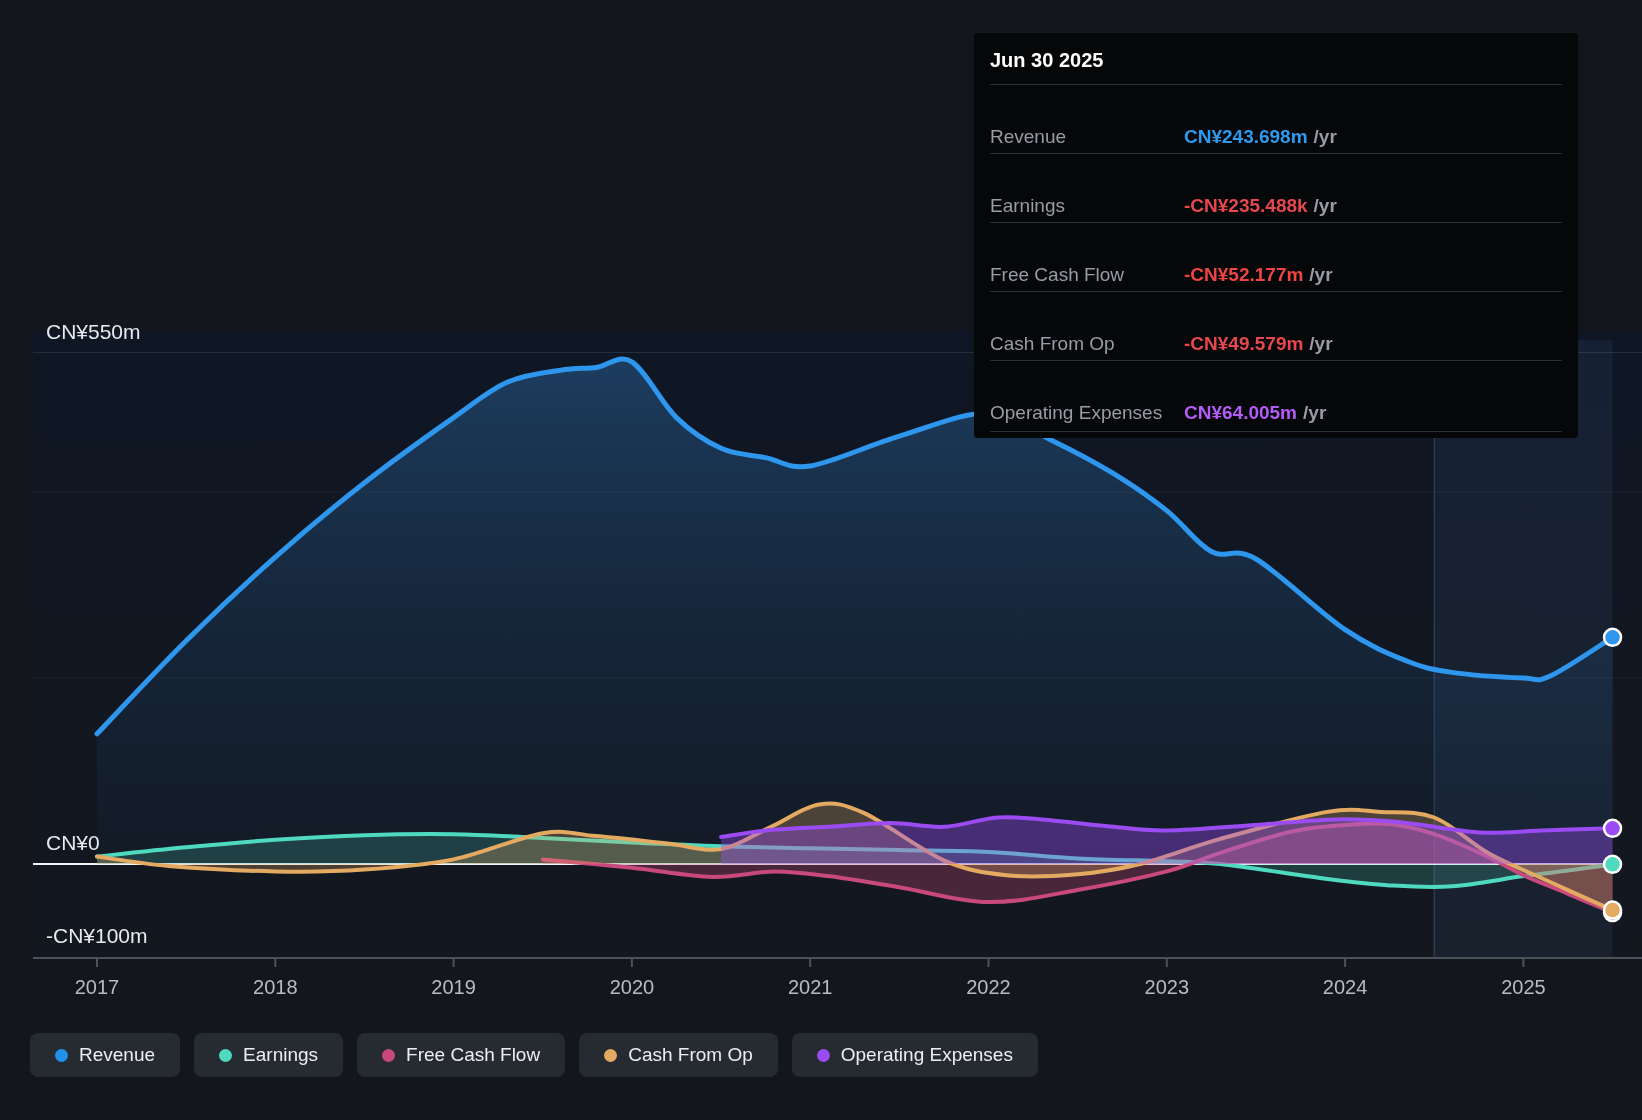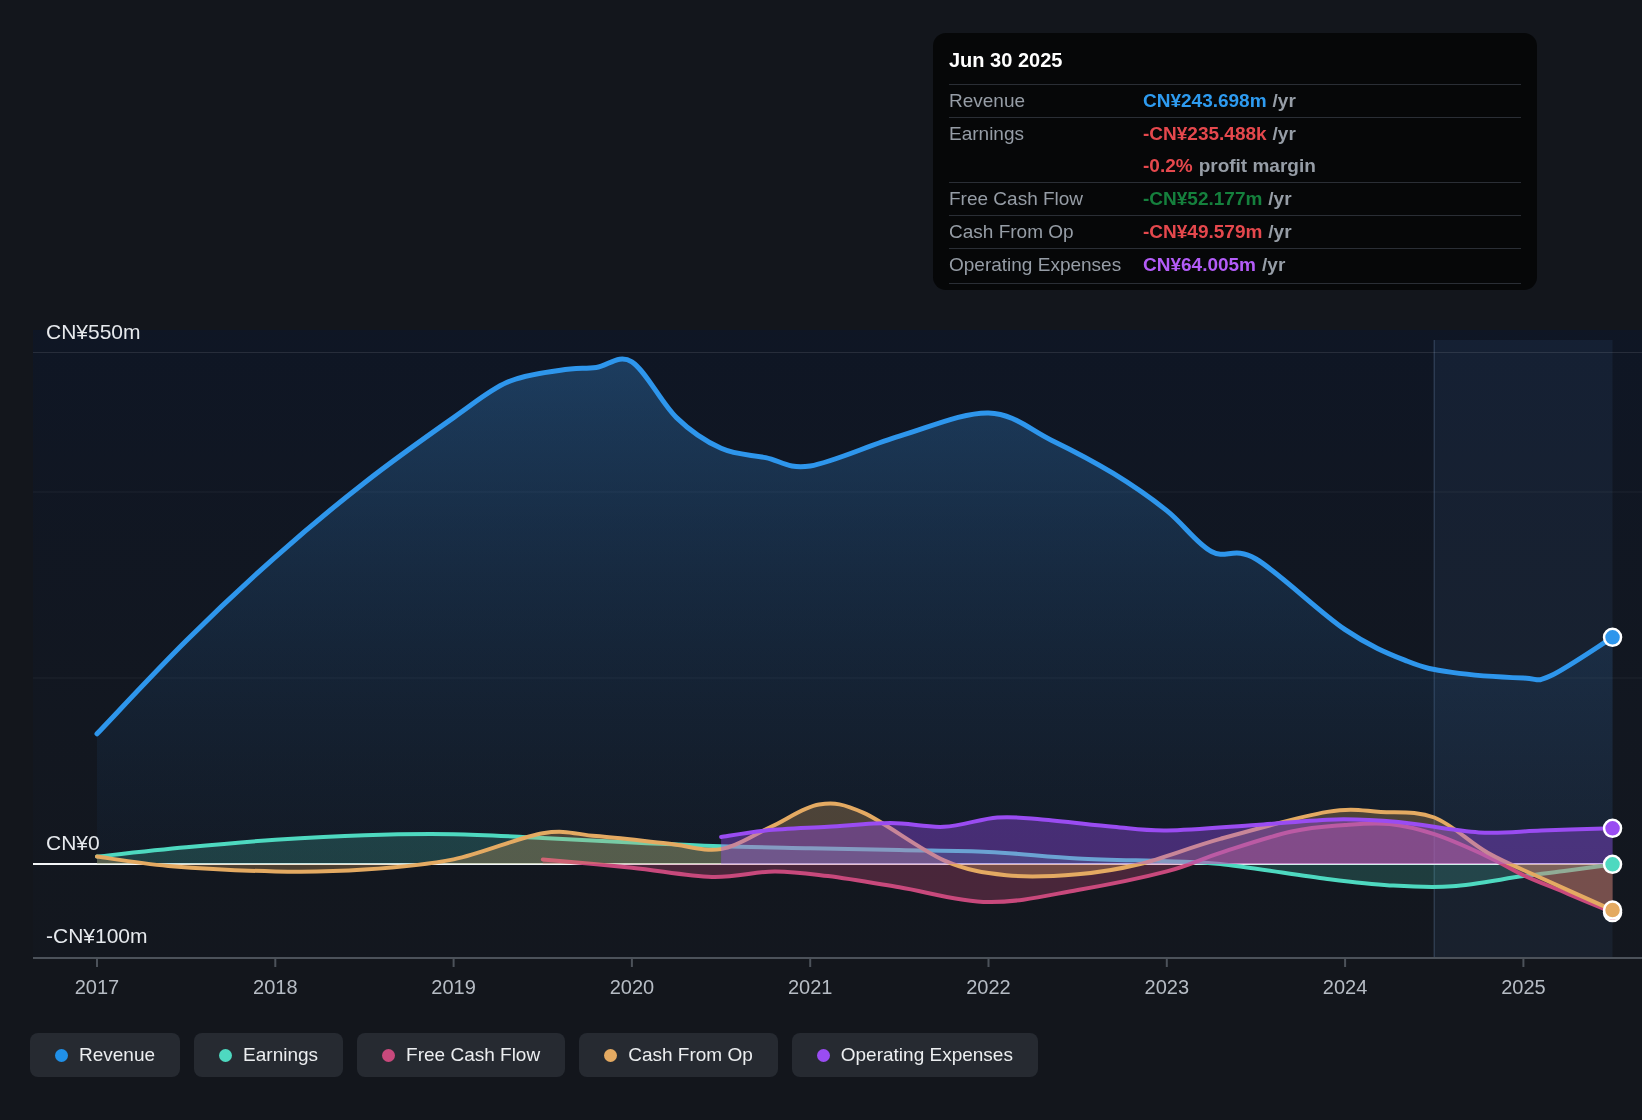"Jun 30 2025" #tooltip { border-radius: 13px -> 4px; left: 933px -> 974px }
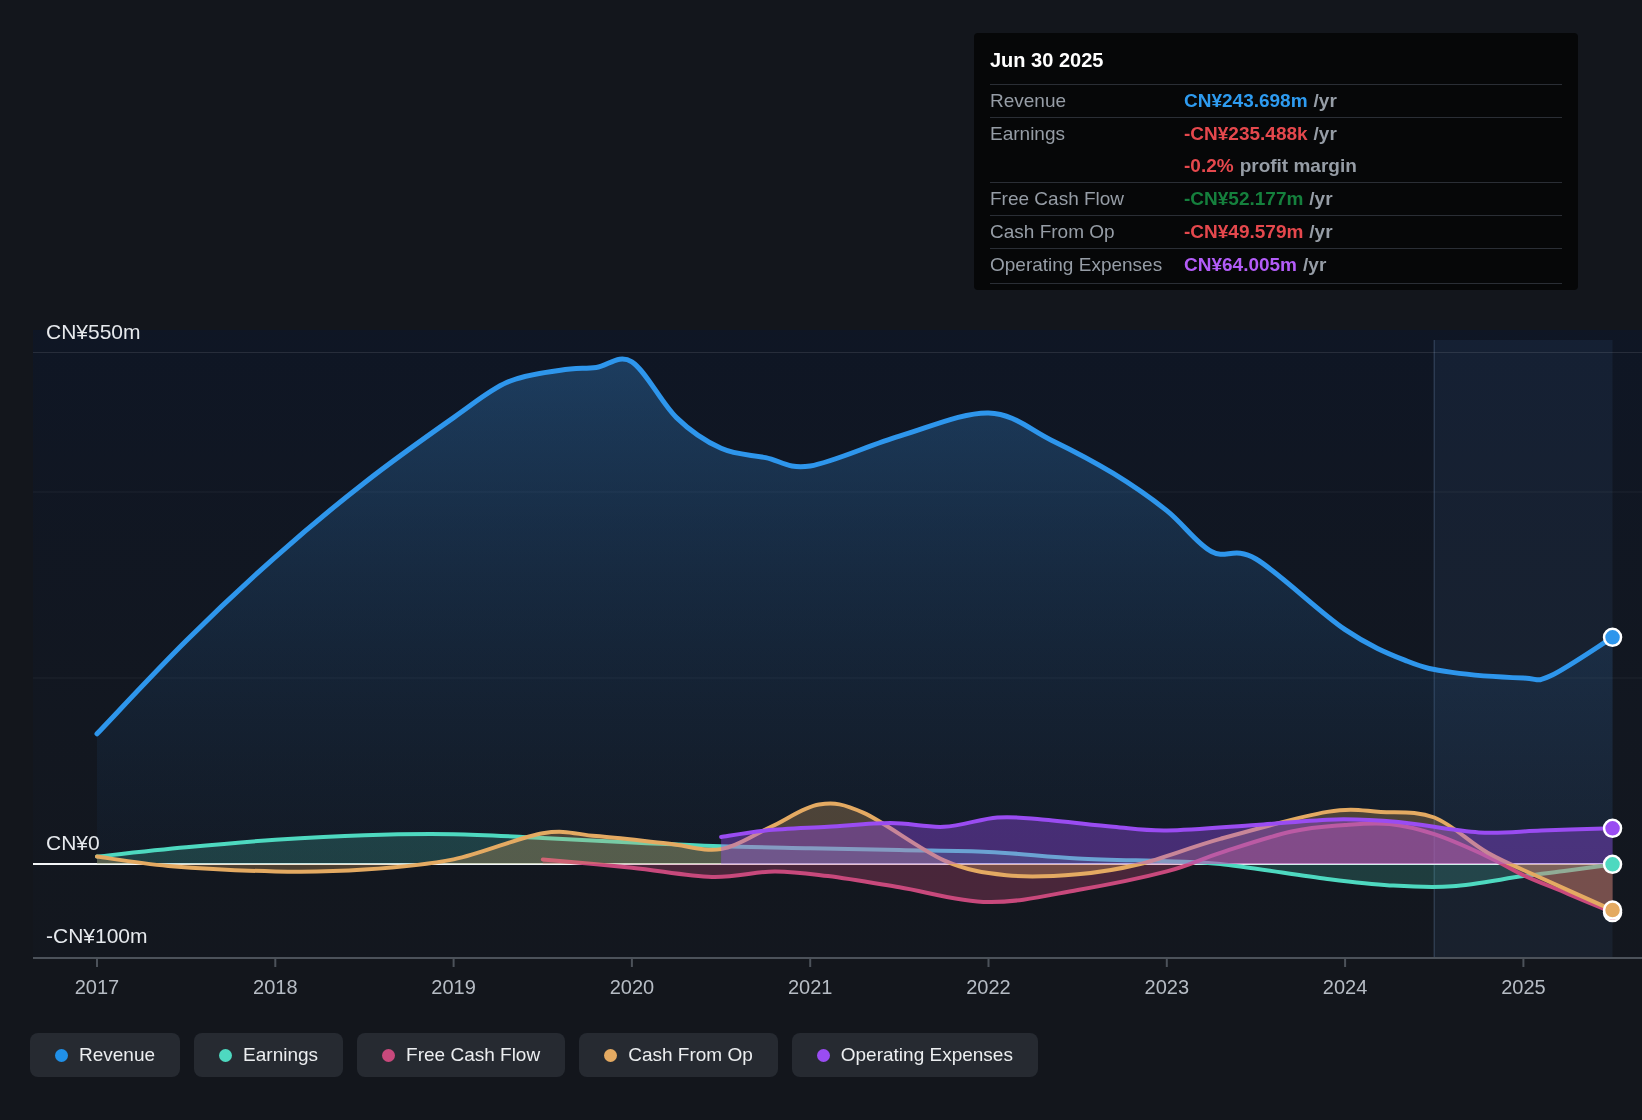"/yr" .tt-suffix { margin-top: none -> 36px }
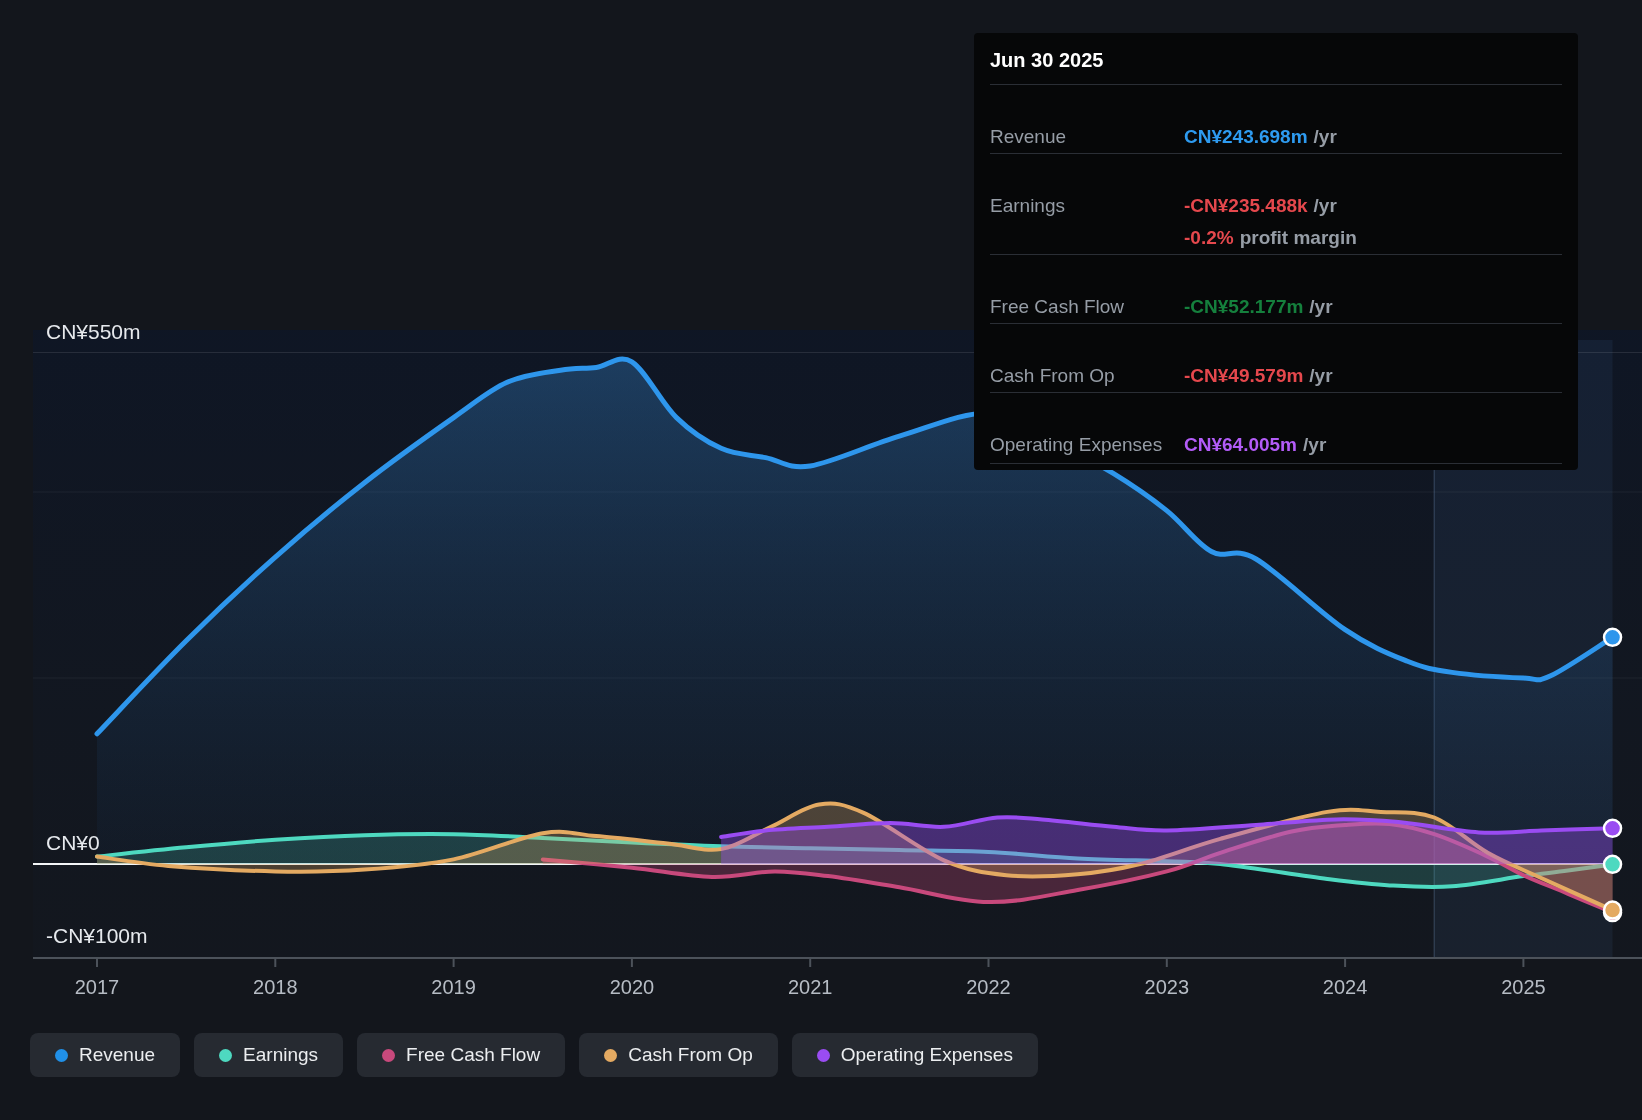"-0.2%" div.tt-row { html: <div> <span></span> <span>-0.2%</span> <span>profit margin</span> </div> -> none }
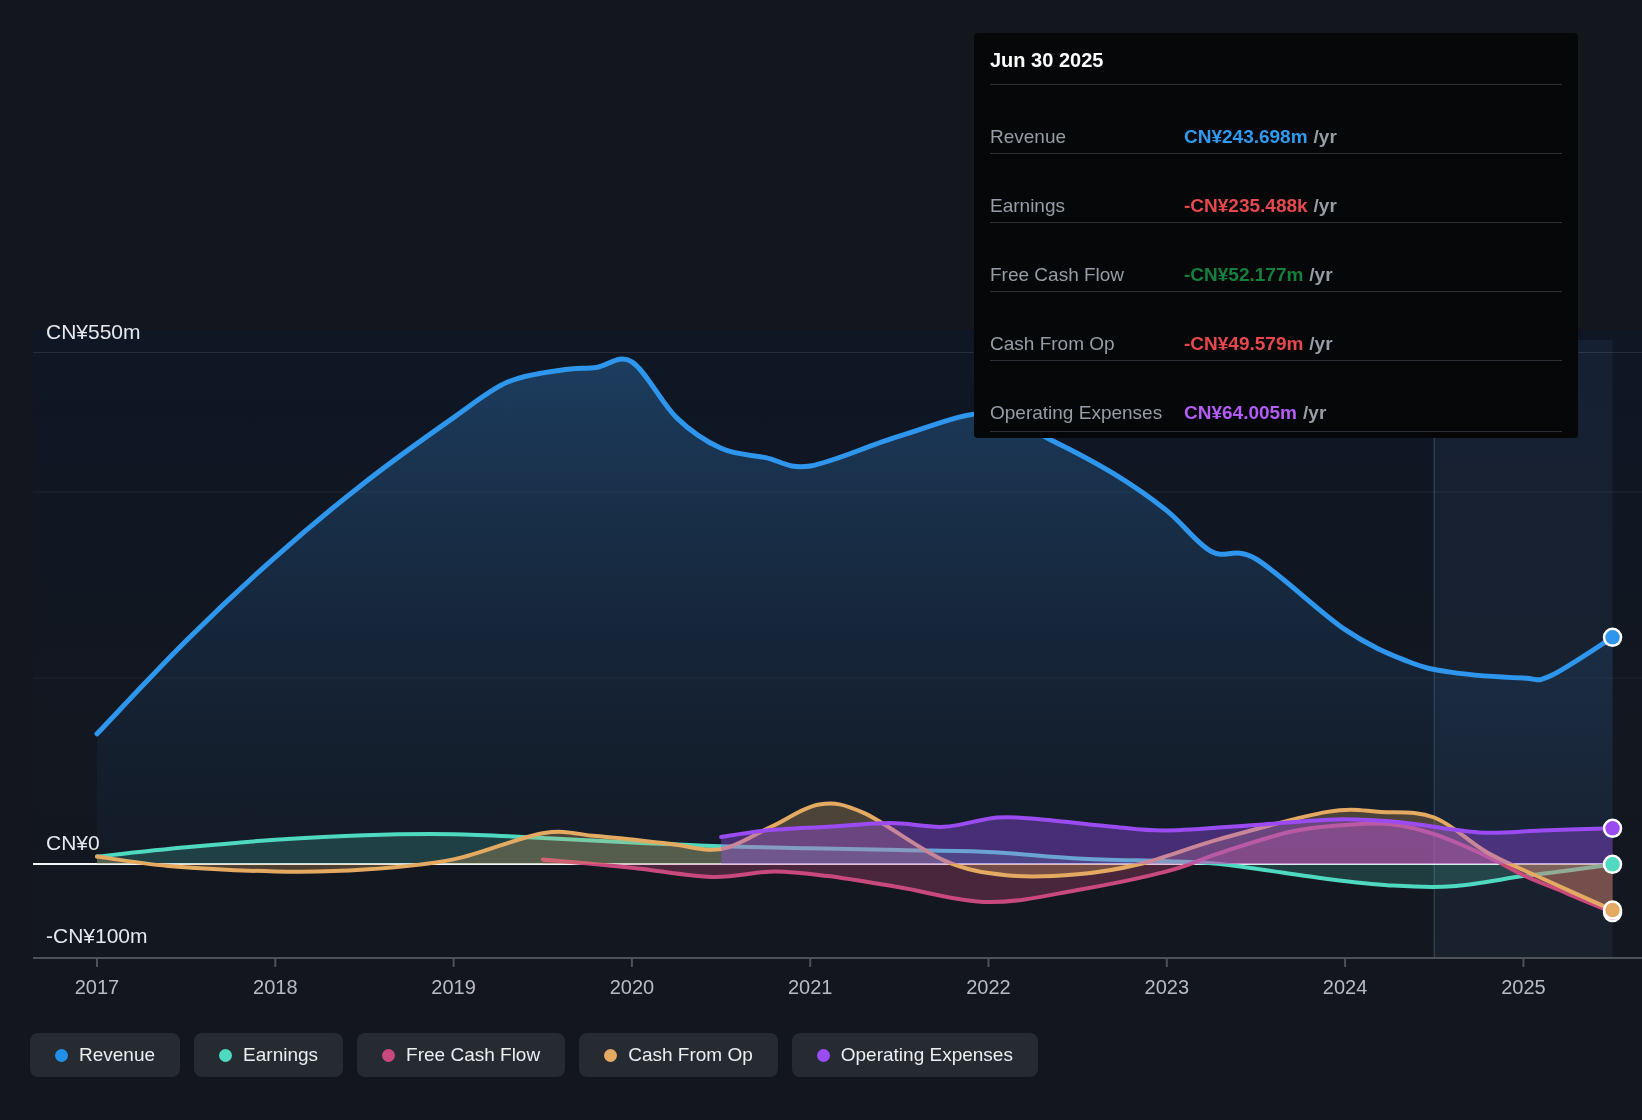"-CN¥52.177m" span.tt-value { color: #15803d -> #ef4444 }
